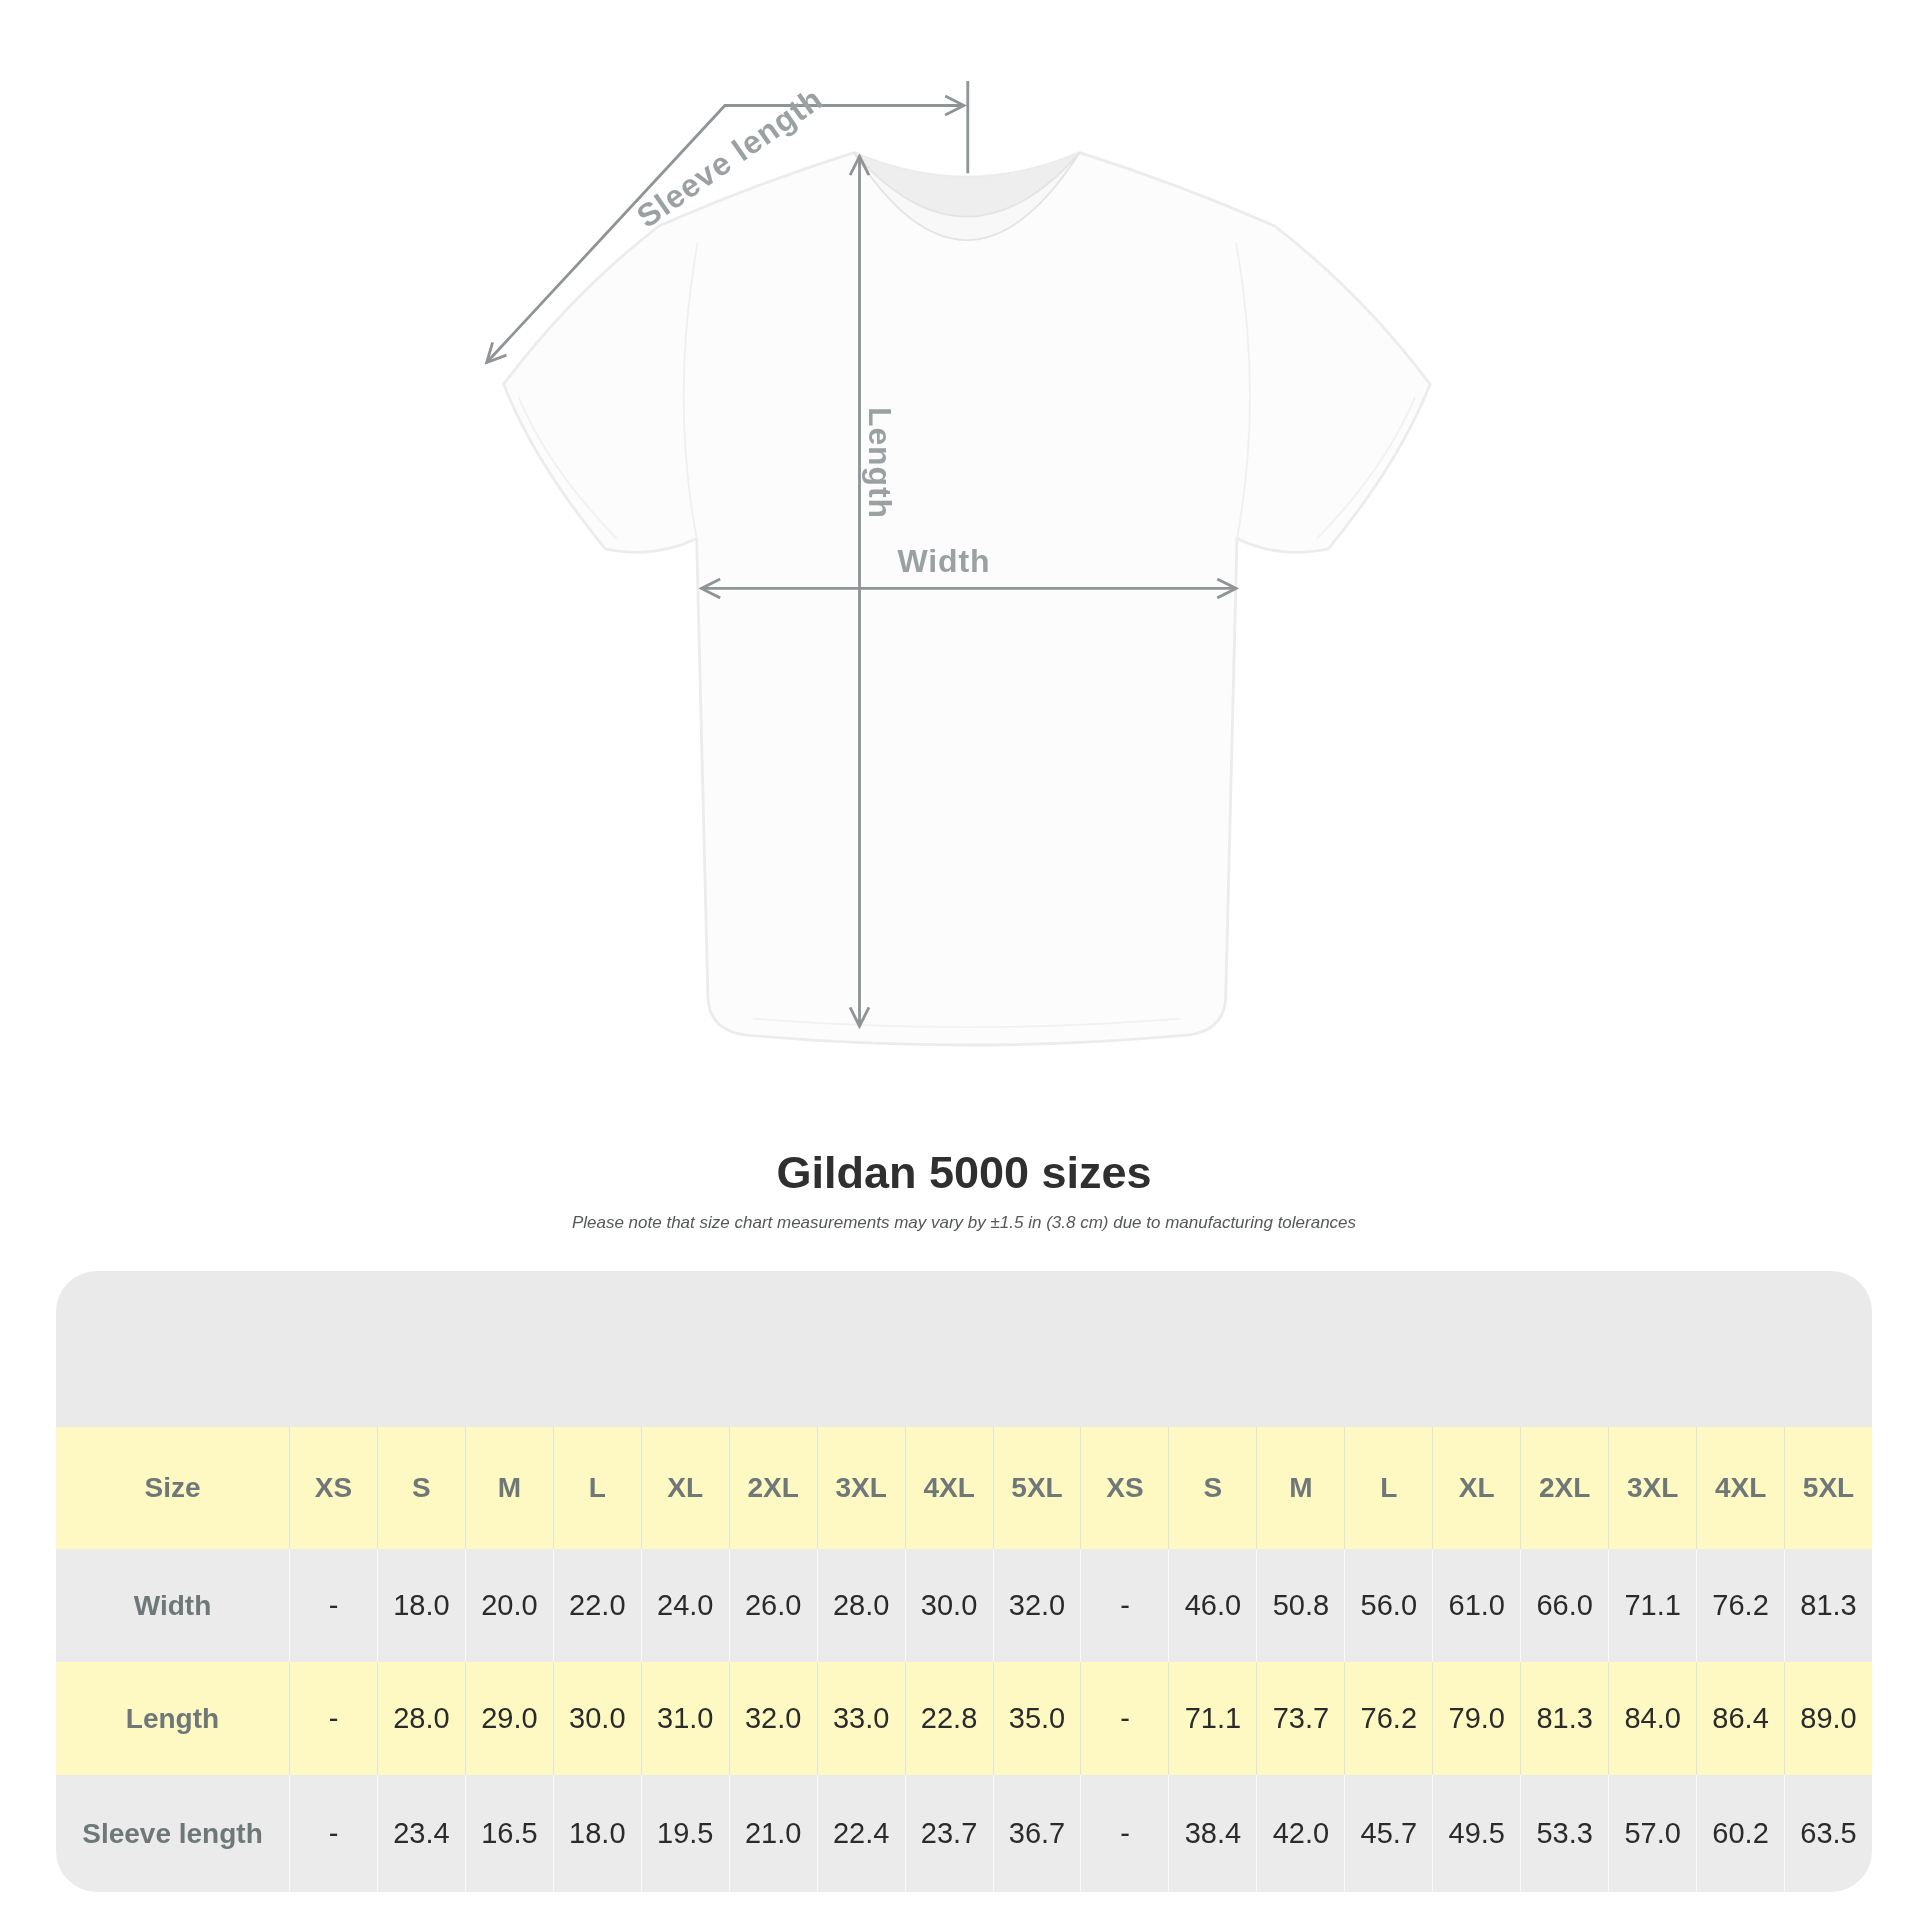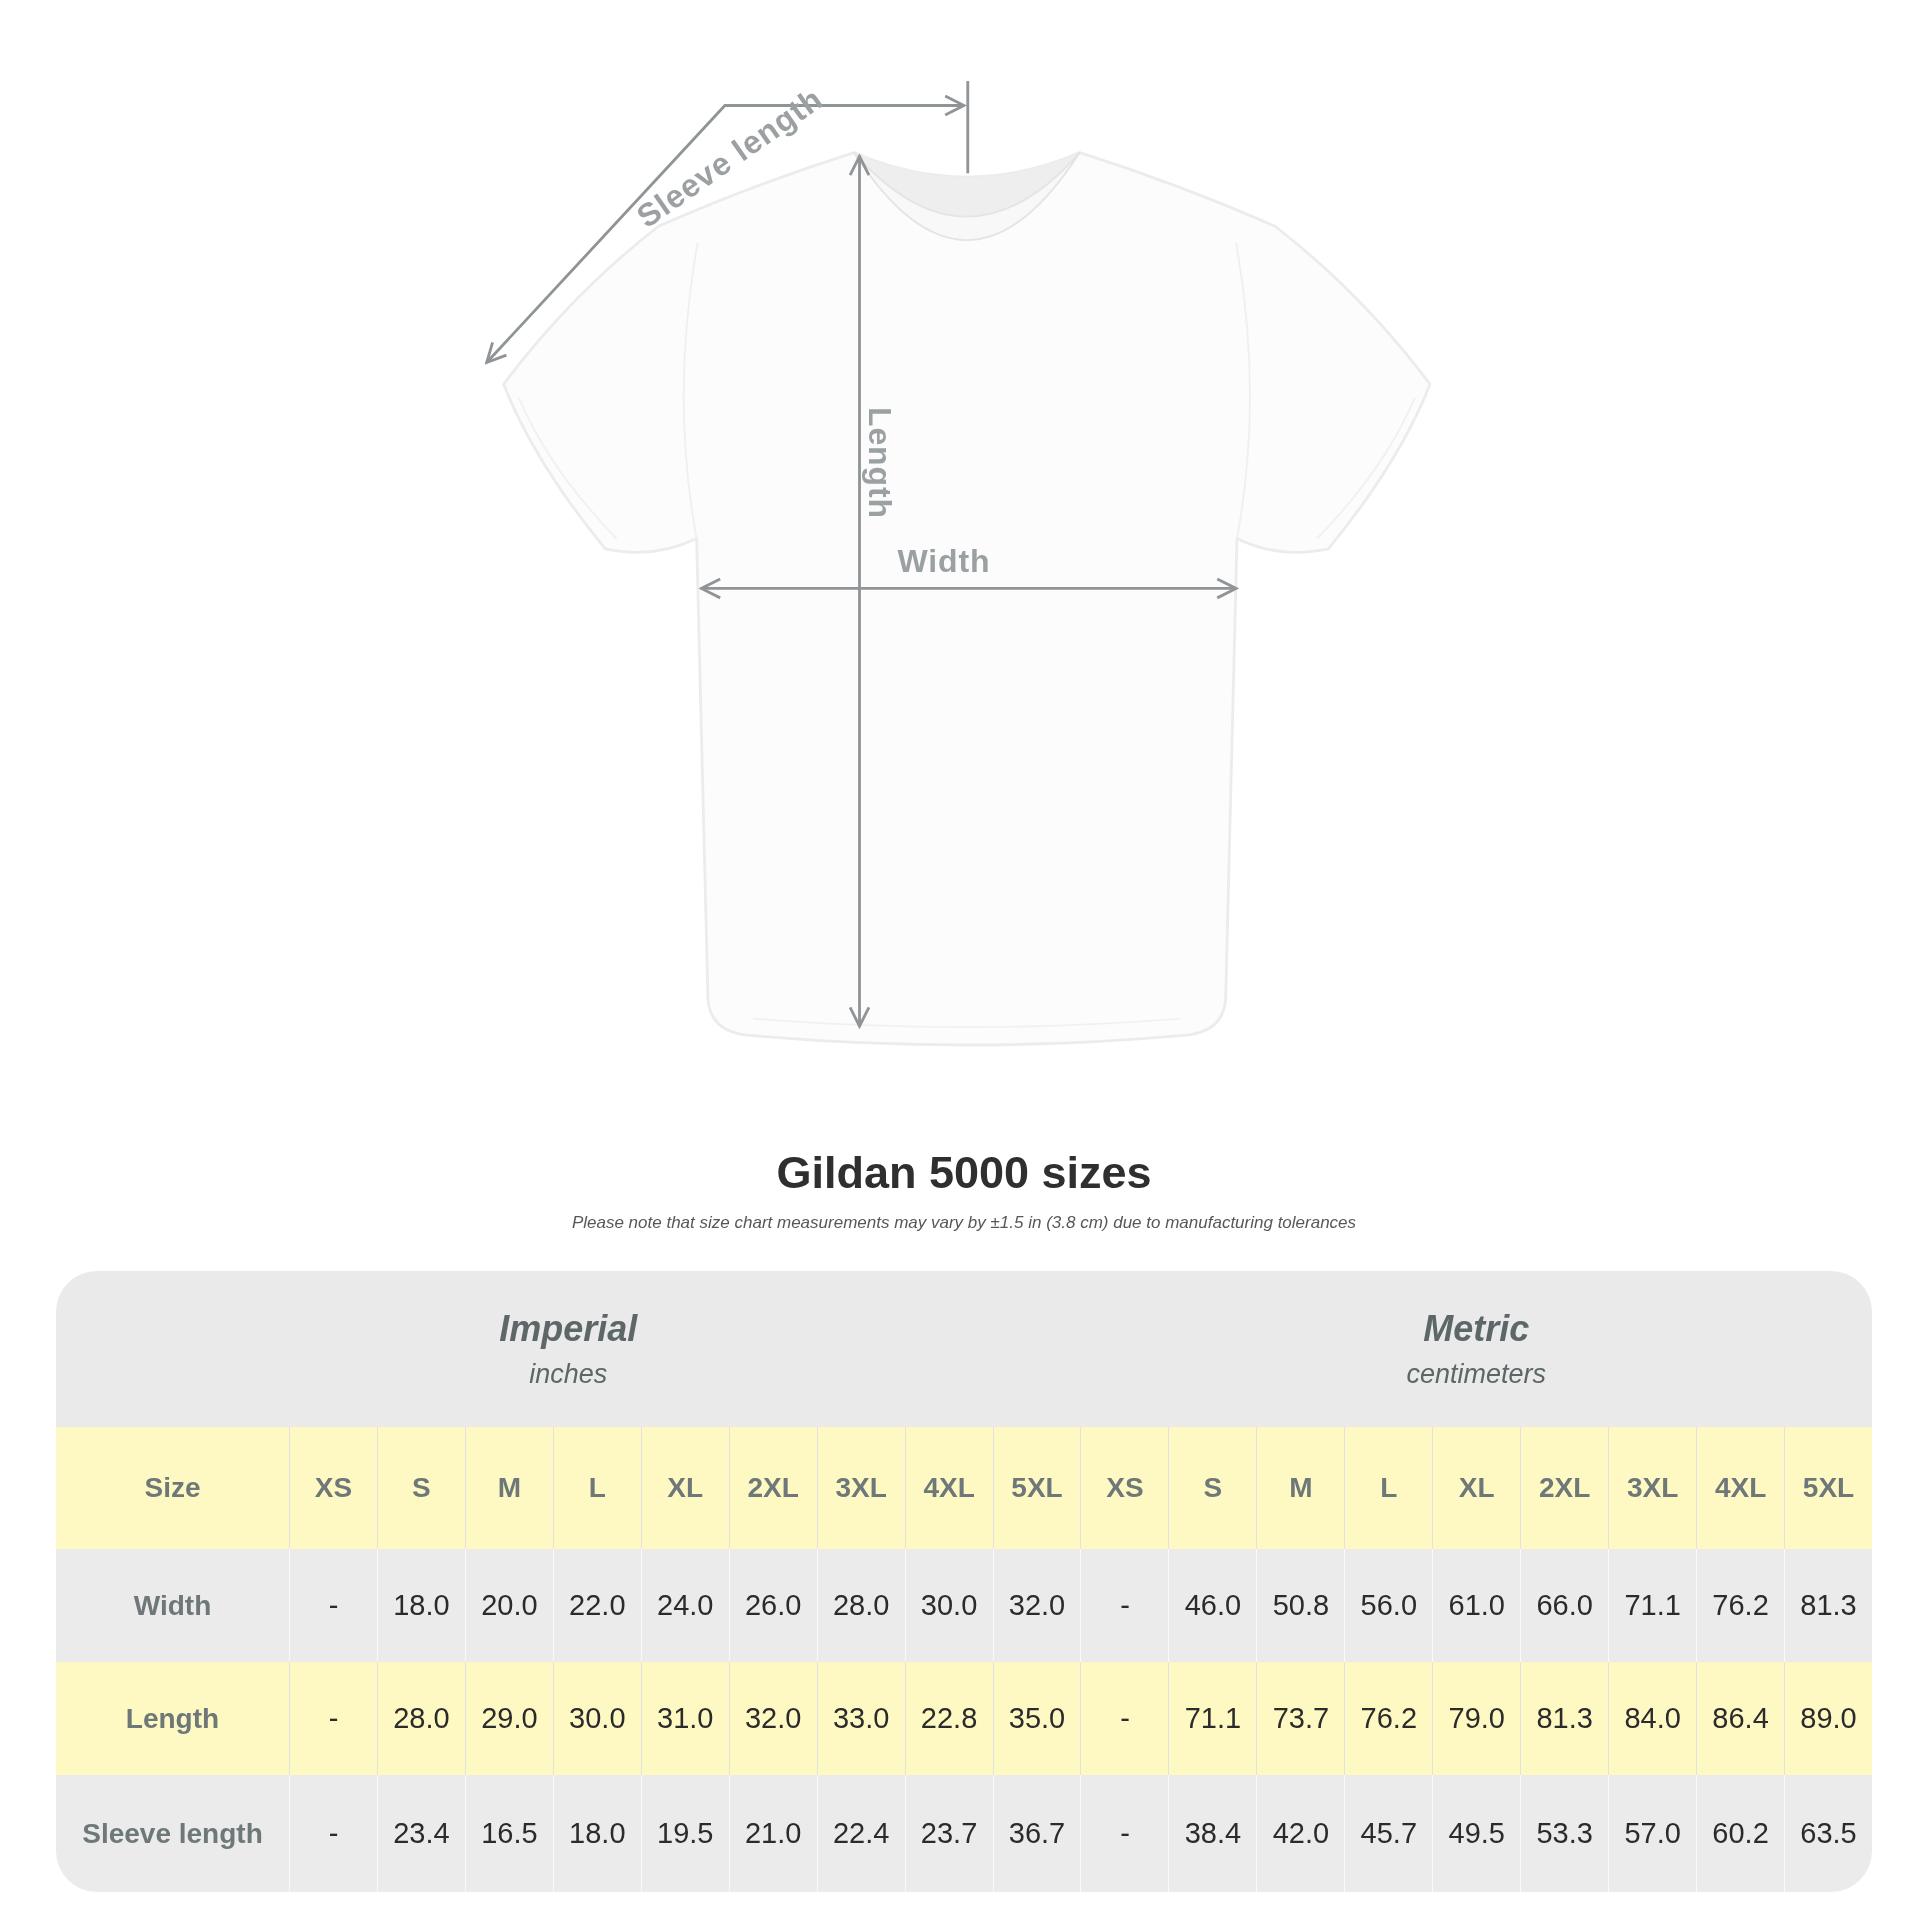"Imperial" div.band-cell { html: <div> <div>Imperial</div> <div>inches</div> </div> -> none }
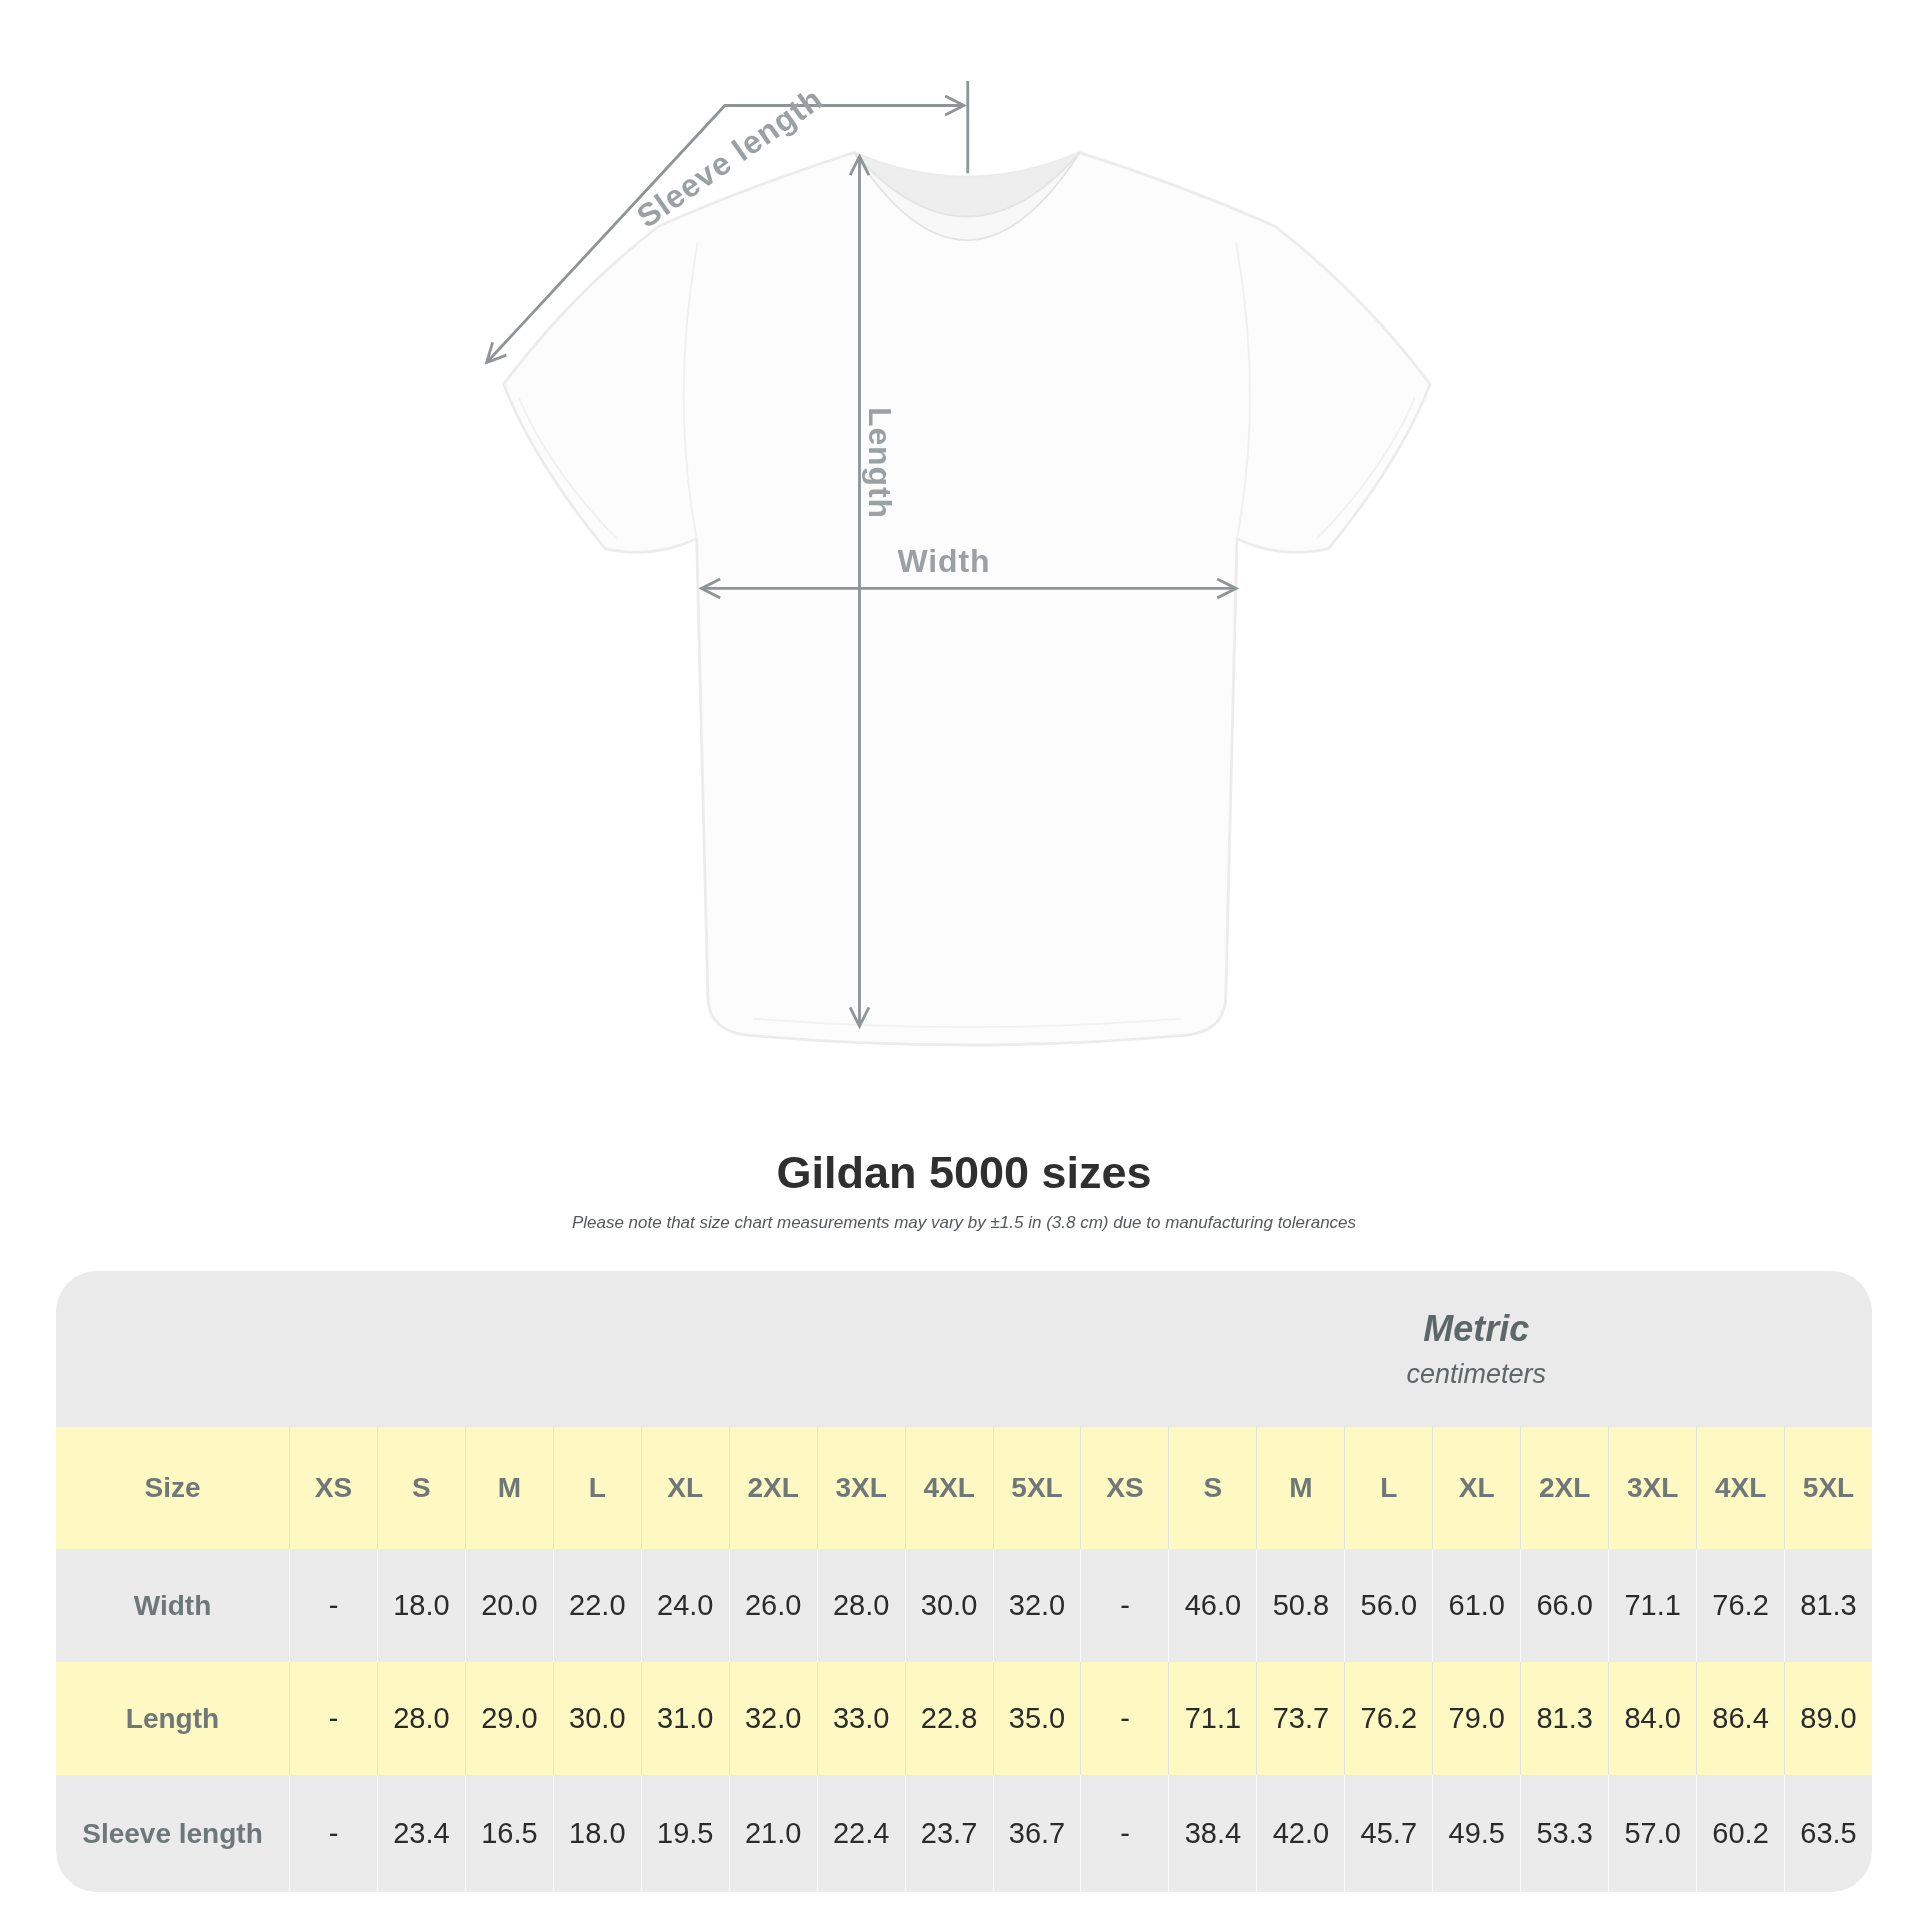"Metric" div.band-cell { html: <div> <div>Metric</div> <div>centimeters</div> </div> -> none }
